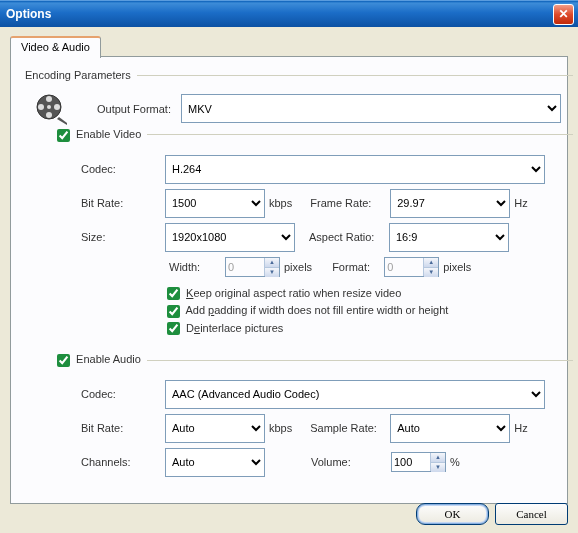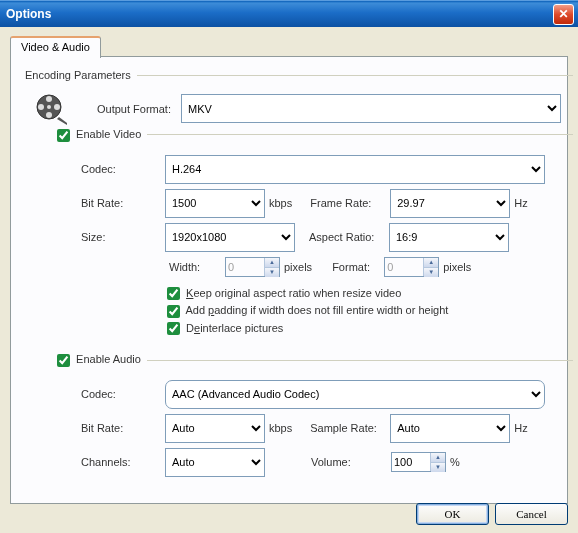"AAC (Advanced Audio Codec)" select { border-radius: 7px -> none }
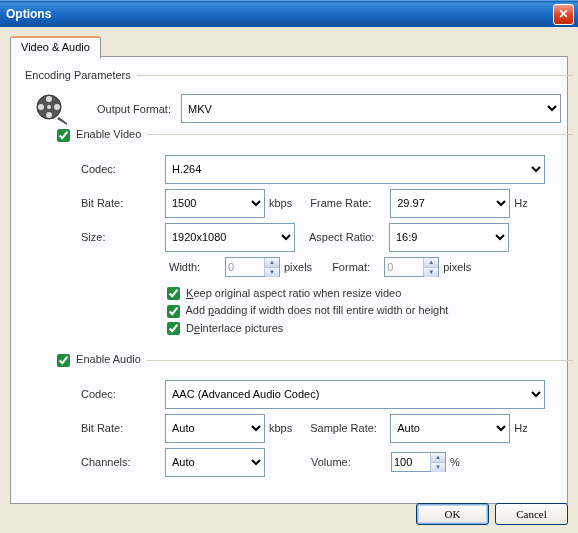"OK" .btn.default { border-radius: none -> 9px }
